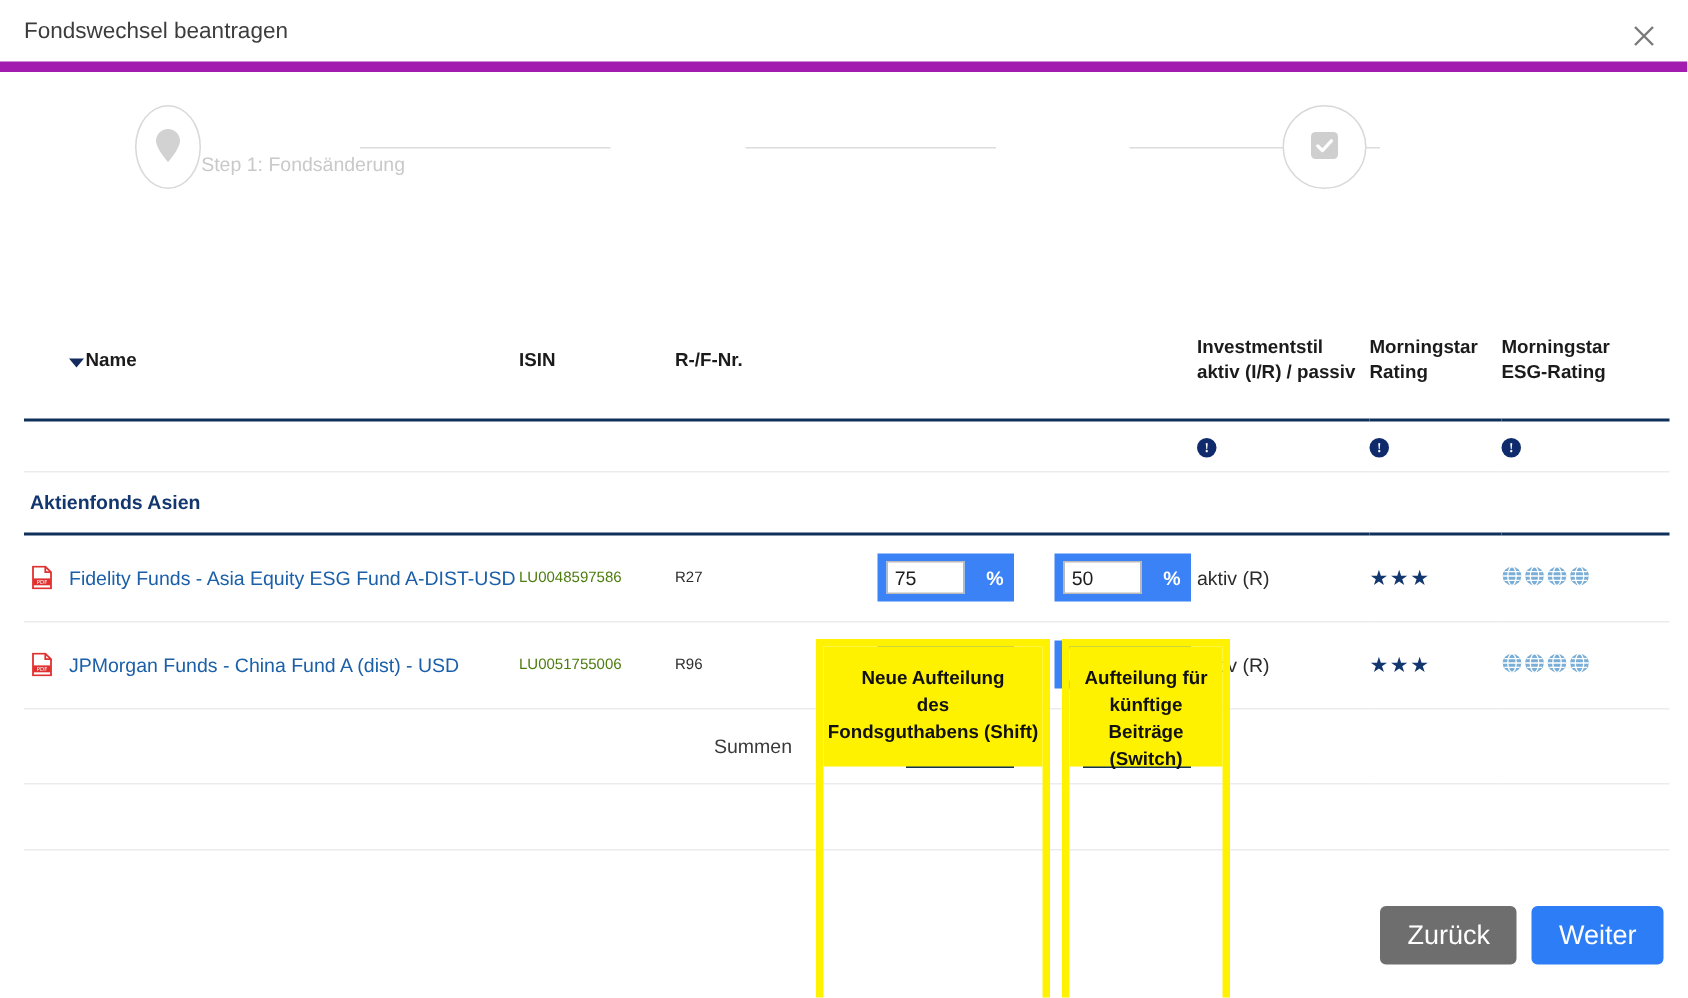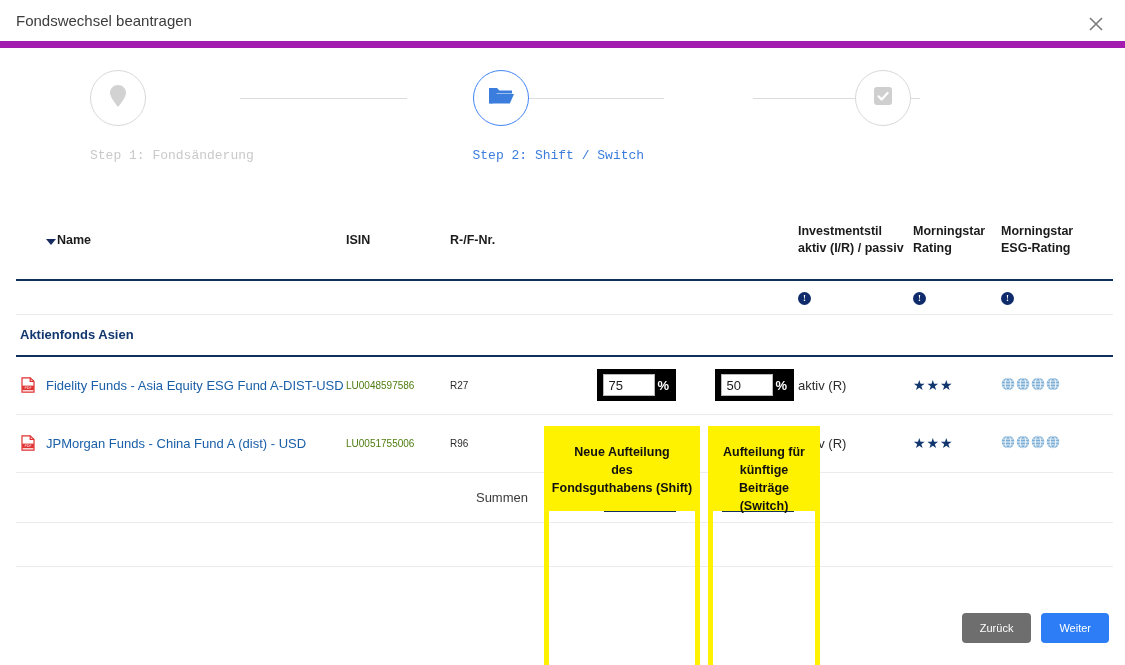"Step 1: Fondsänderung" .step { align-items: flex-start -> center; flex-direction: column -> none; font-family: Liberation Mono, monospace -> none }
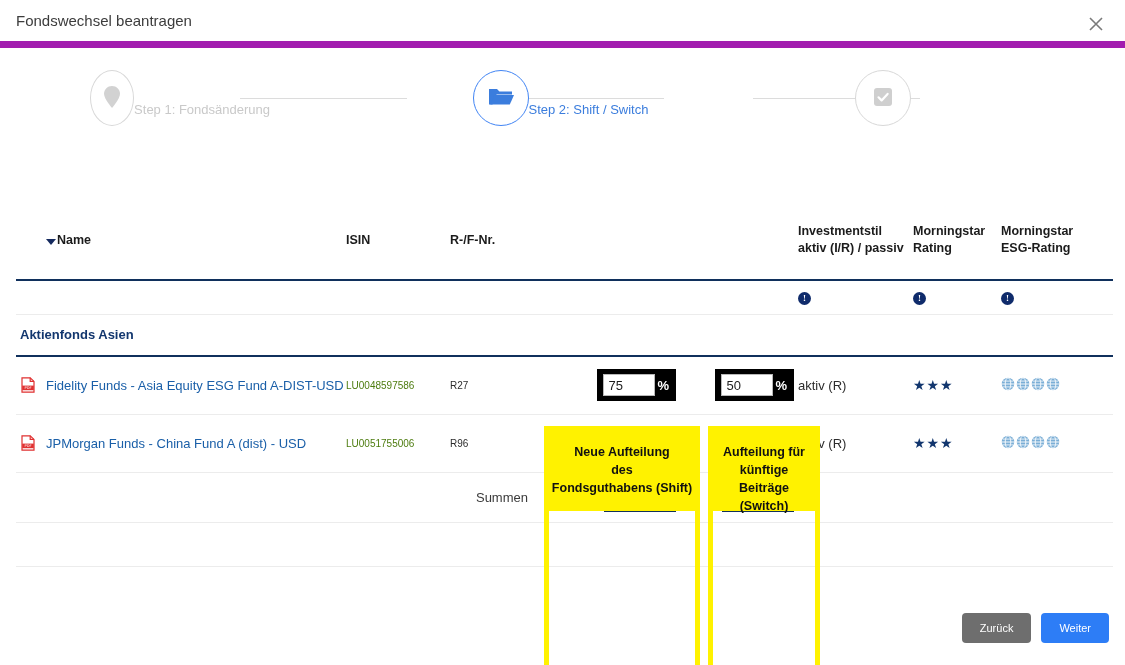"Step 2: Shift / Switch" div.step { html: <div> <div> <span> <svg> <path></path> <path></path> </svg> </span> </div> <div>Step 2: Shift / Switch</div> </div> -> none }
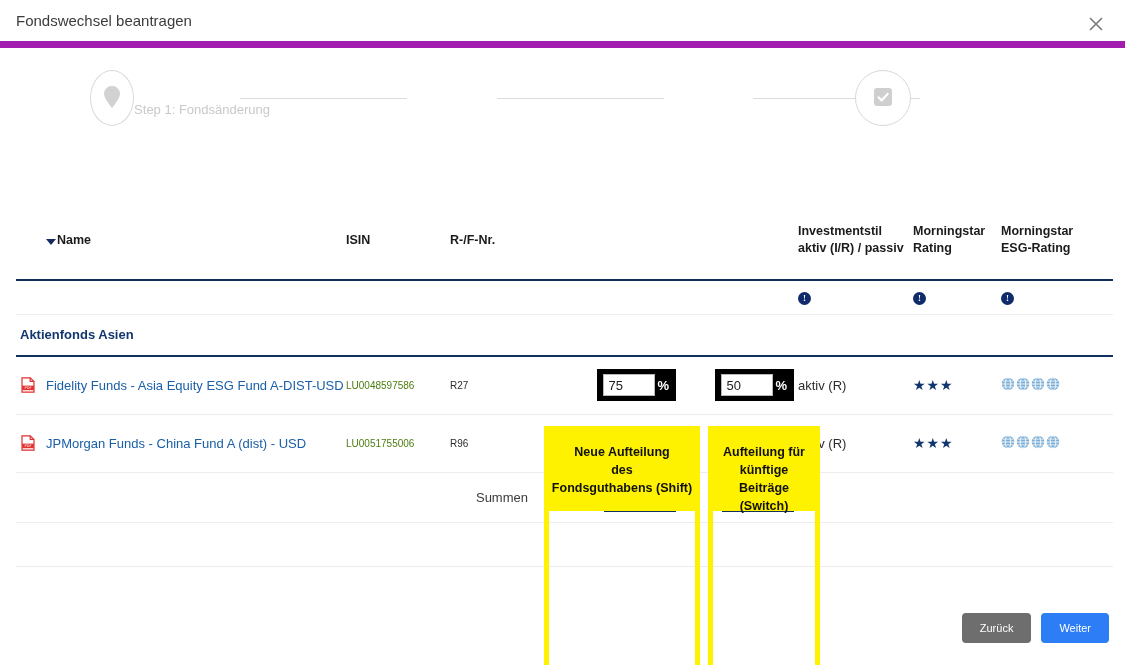"75" .pct-box { background: #000000 -> #3b82f6; gap: 2px -> 14px }
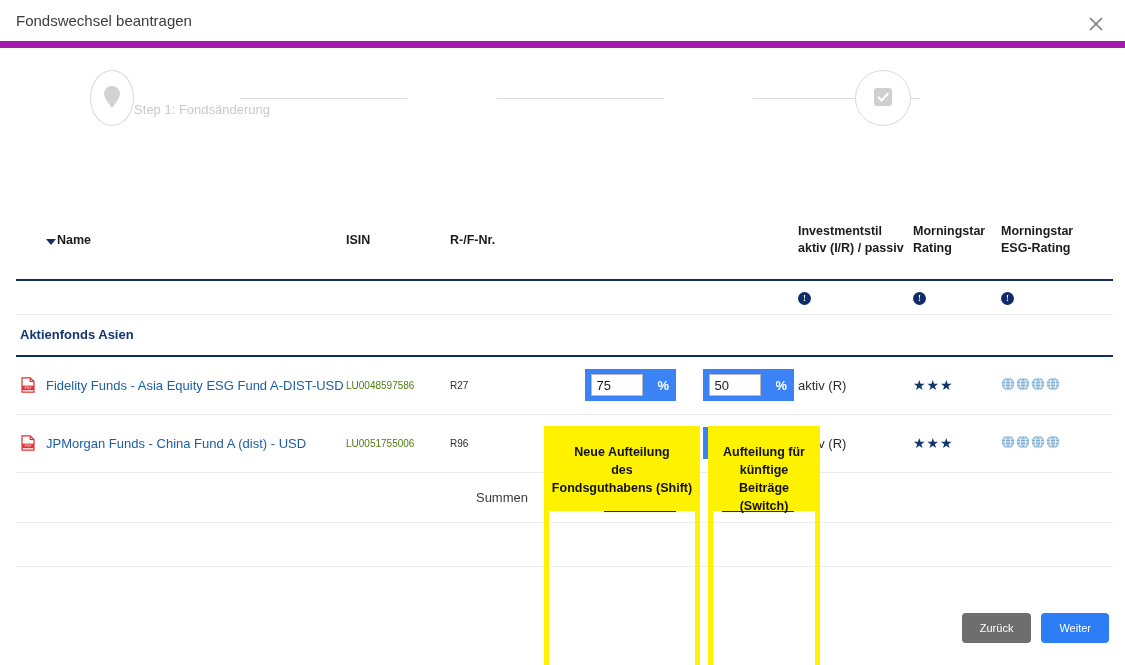"Zurück" .btn { font-size: 11px -> 18px }
